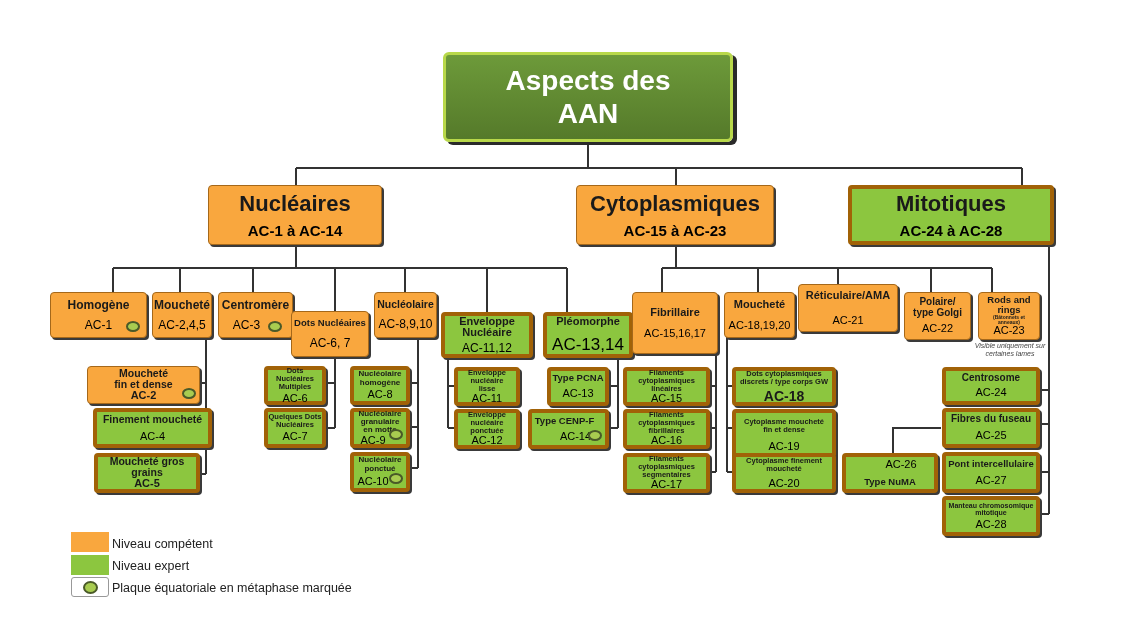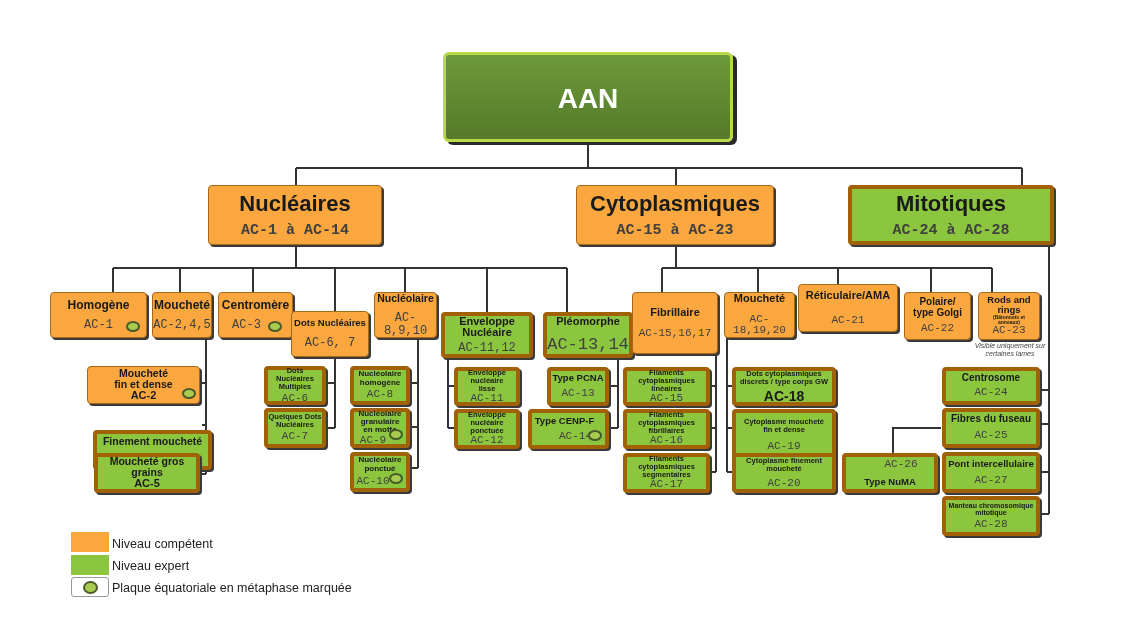"Aspects des" span { html: none -> <span>Aspects des</span> }
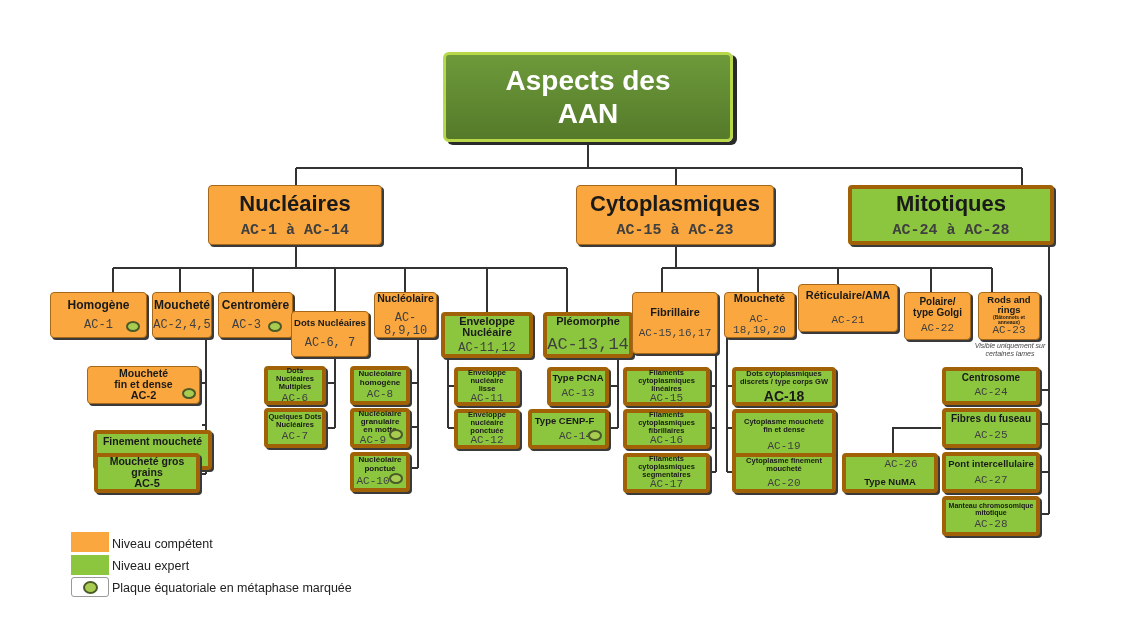"AC-1 à AC-14" .code { color: #404040 -> #000000; font-family: Liberation Mono, monospace -> Liberation Sans, sans-serif }
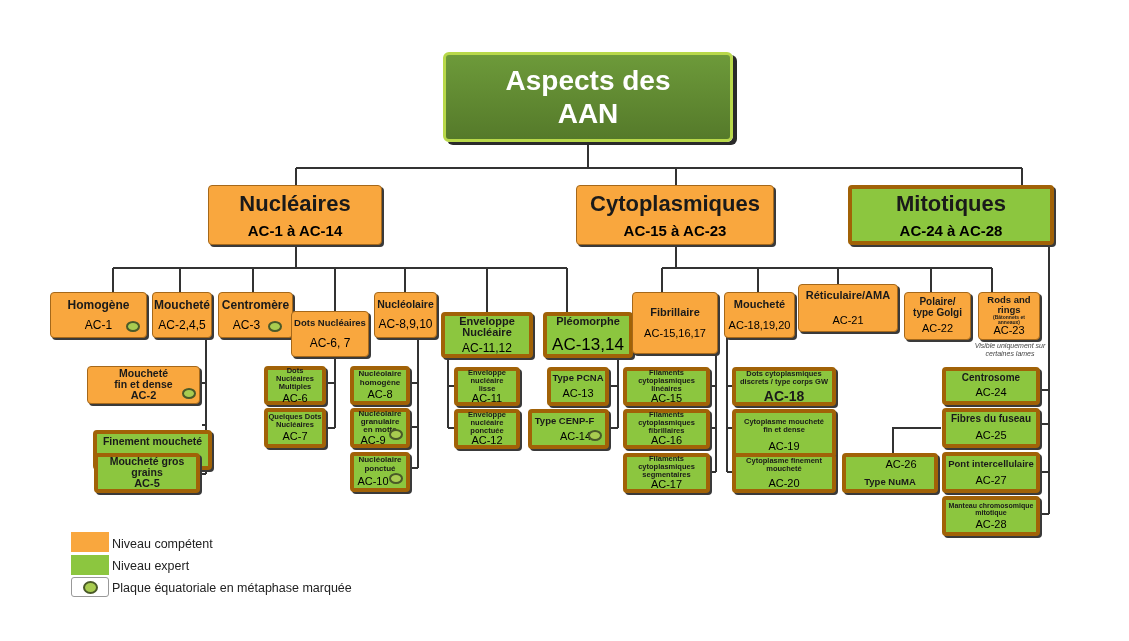"Finement moucheté" div.box { margin-top: 22px -> none }
